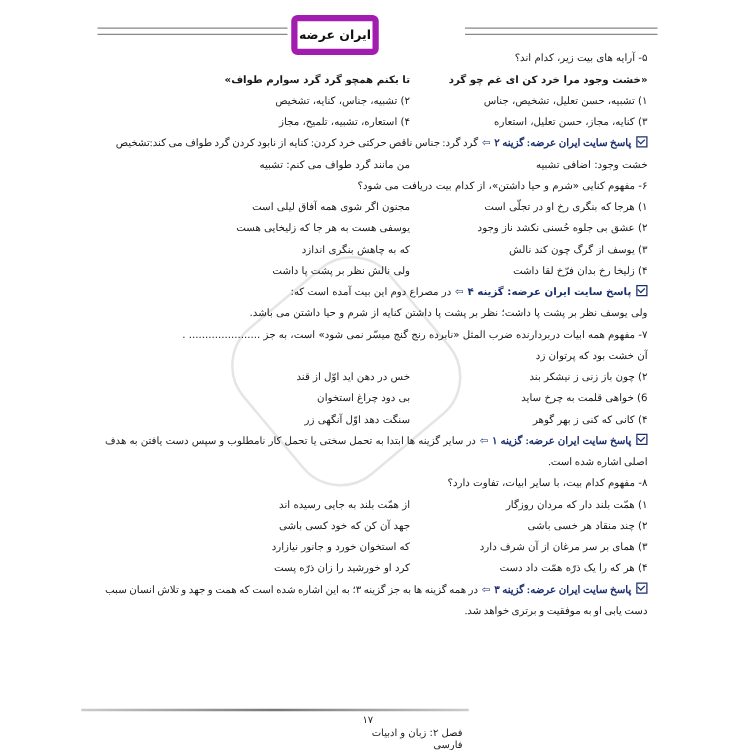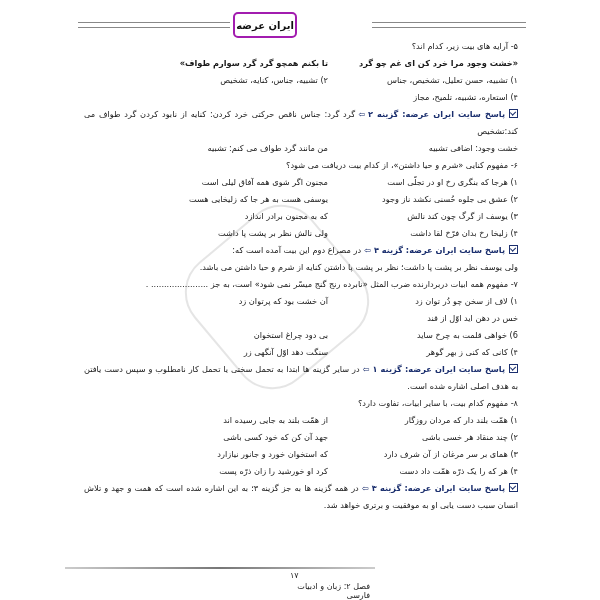"ایران عرضه" .logo { border: 2px solid #a21caf -> 5px solid #a21caf }
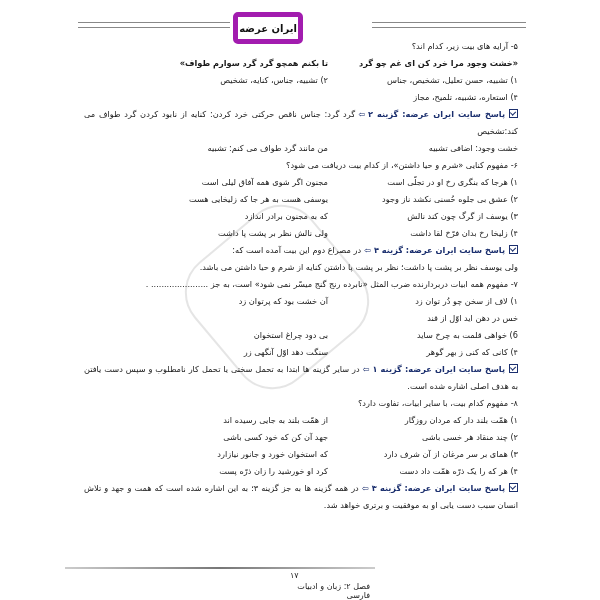"۳) کنایه، مجاز، حسن تعلیل،" span.a { html: none -> <span>۳) کنایه، مجاز، حسن تعلیل، استعاره</span> }
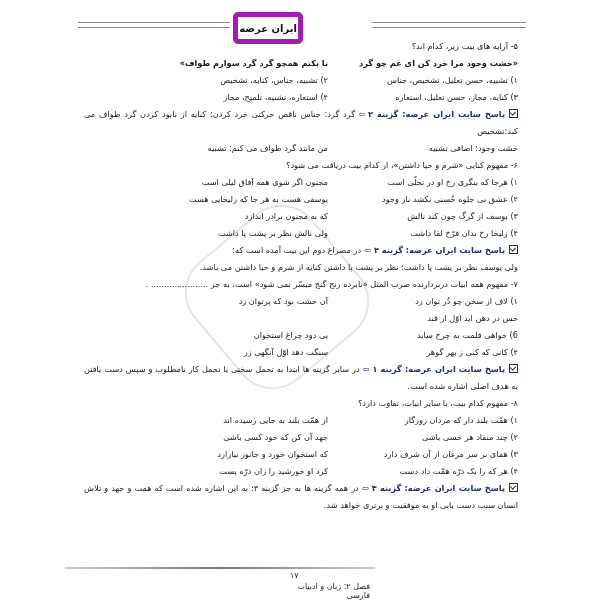"پاسخ سایت ایران عرضه: گزینه ۲⇦گرد" .wrap { font-family: none -> Liberation Serif, serif }
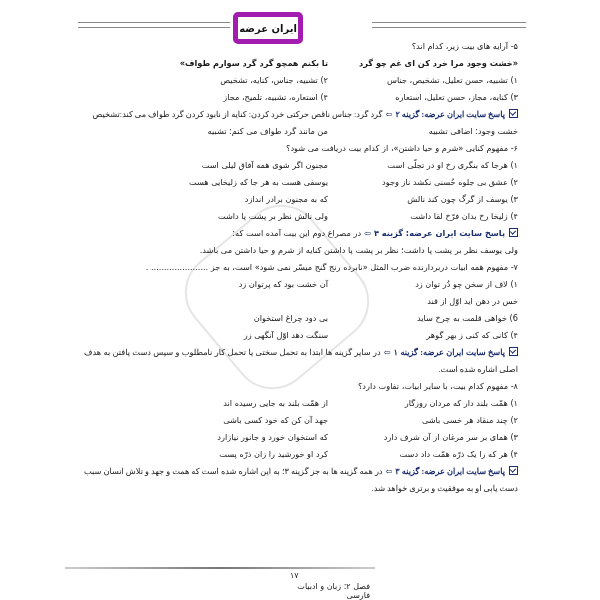"که به مجنون برادر اندازد" span.b { text: مجنون برادر -> چاهش بنگری }
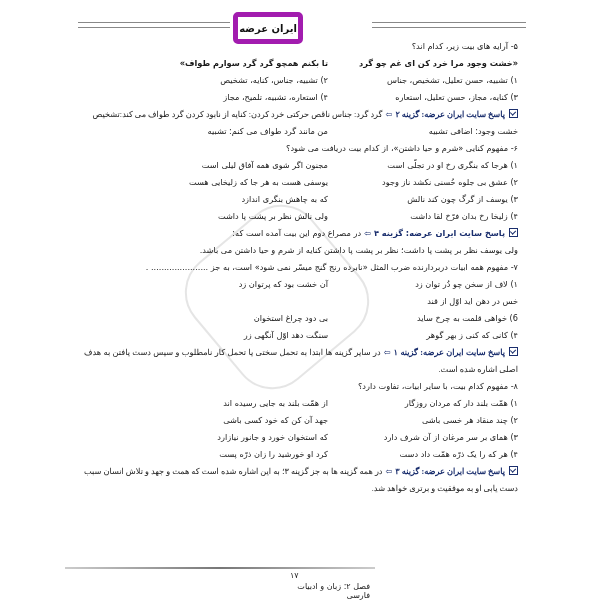"۱) لاف از سخن چو" span.a { html: <span>۱) لاف از سخن چو دُر توان زد</span> -> none }
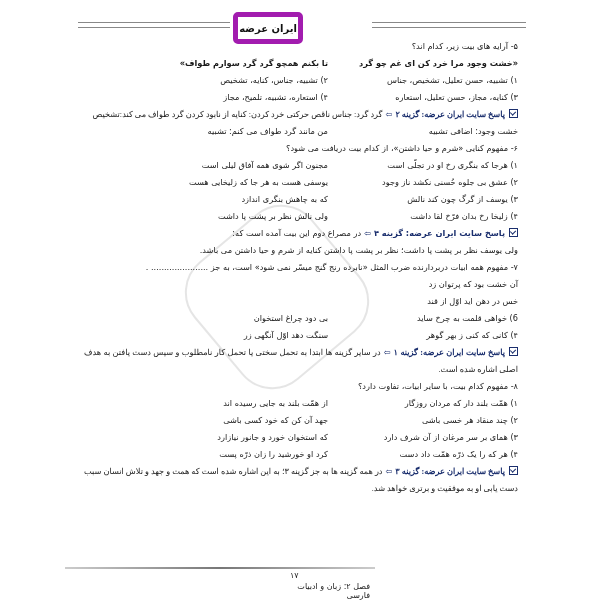"۲) چون باز زنی ز" span.a { html: none -> <span>۲) چون باز زنی ز نیشکر بند</span> }
